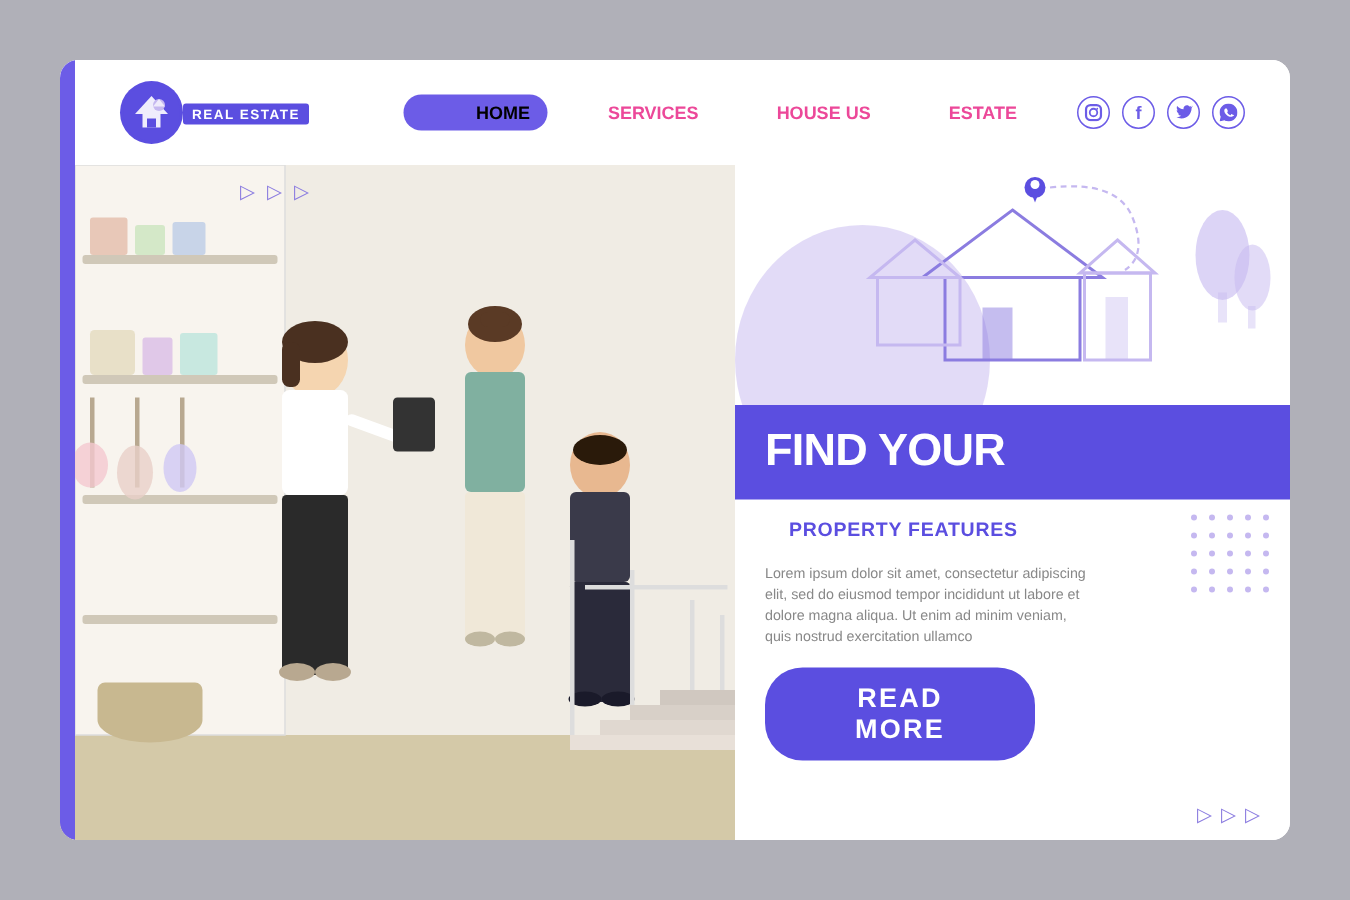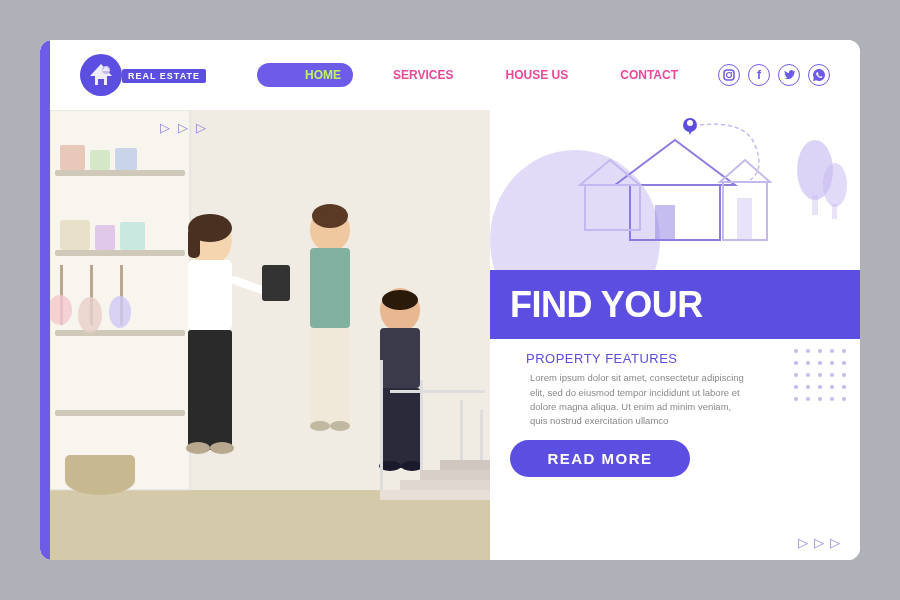"HOME" .nav-item.active { color: #bef264 -> #000000 }
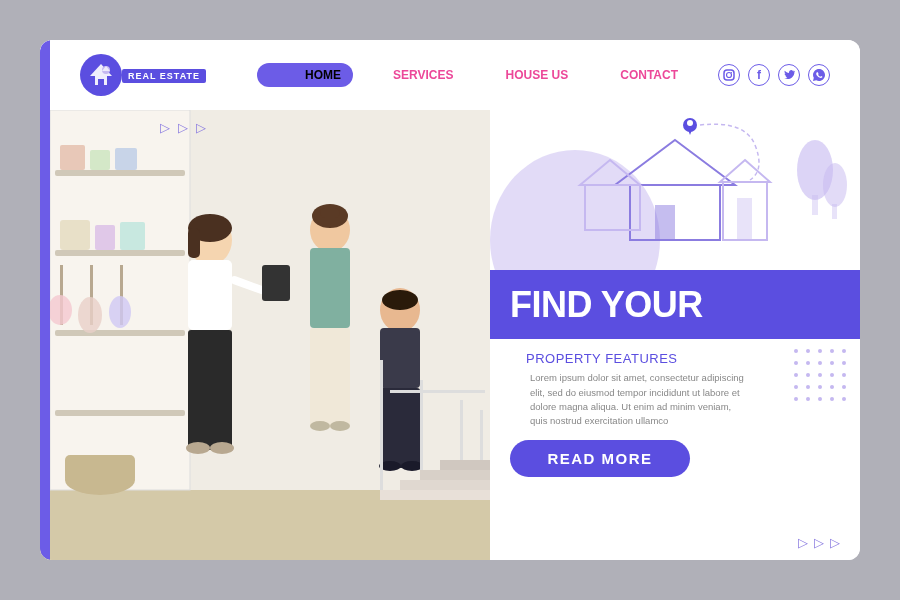"CONTACT" div.nav-item { text: CONTACT -> ESTATE }
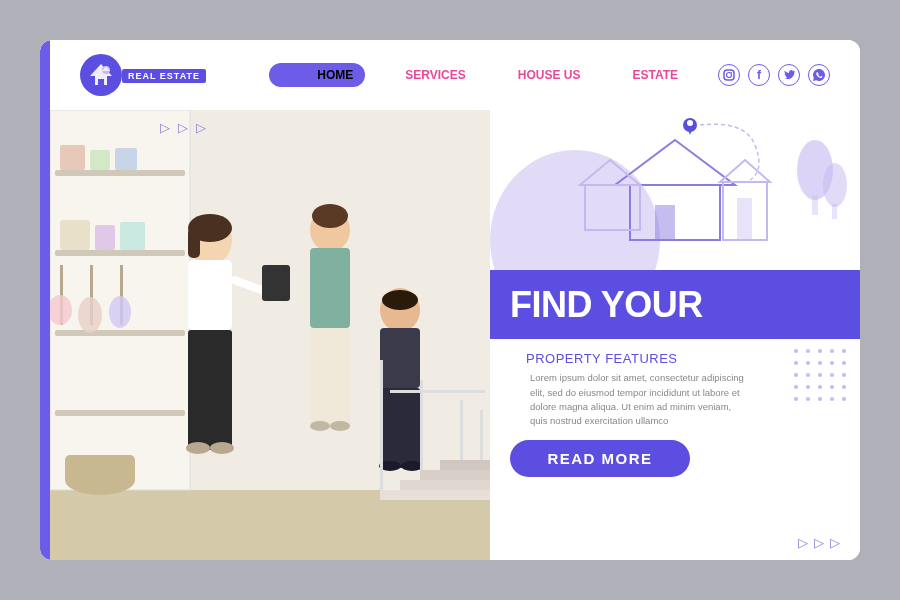"FIND YOUR" .headline { font-size: 36px -> 30px }
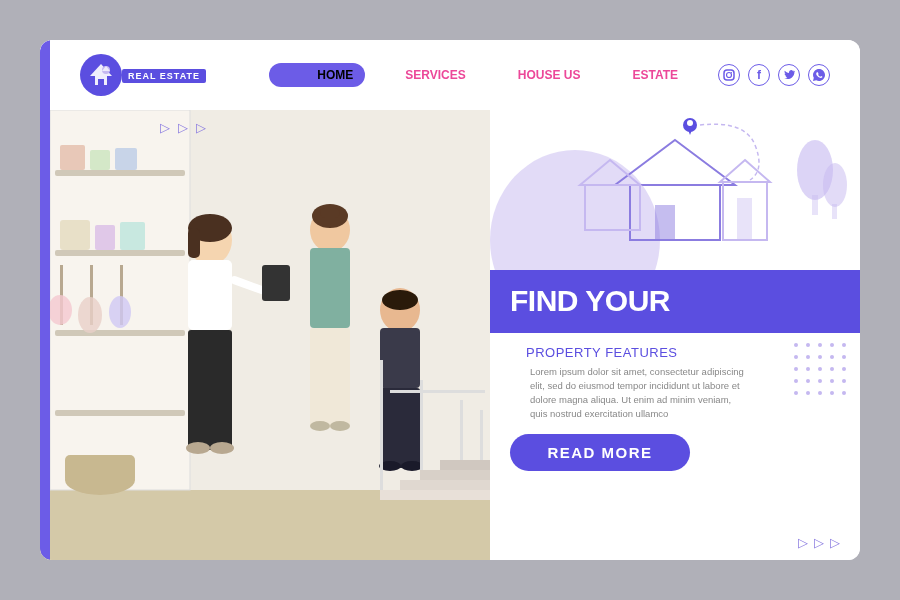"PROPERTY FEATURES" .property-title { font-weight: 400 -> 700; margin-bottom: 5px -> 16px }
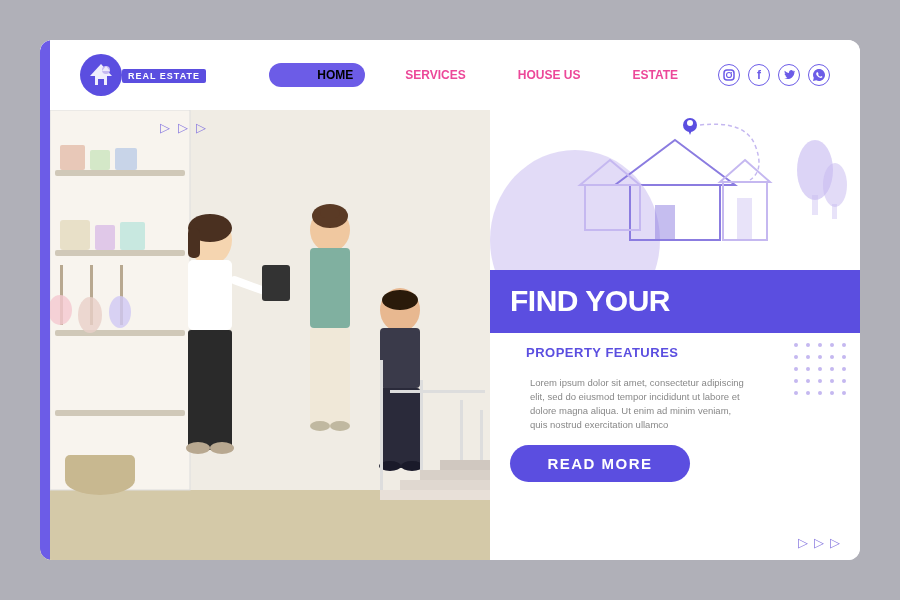"Lorem ipsum dolor sit amet," .lorem-text { margin-left: 20px -> none }
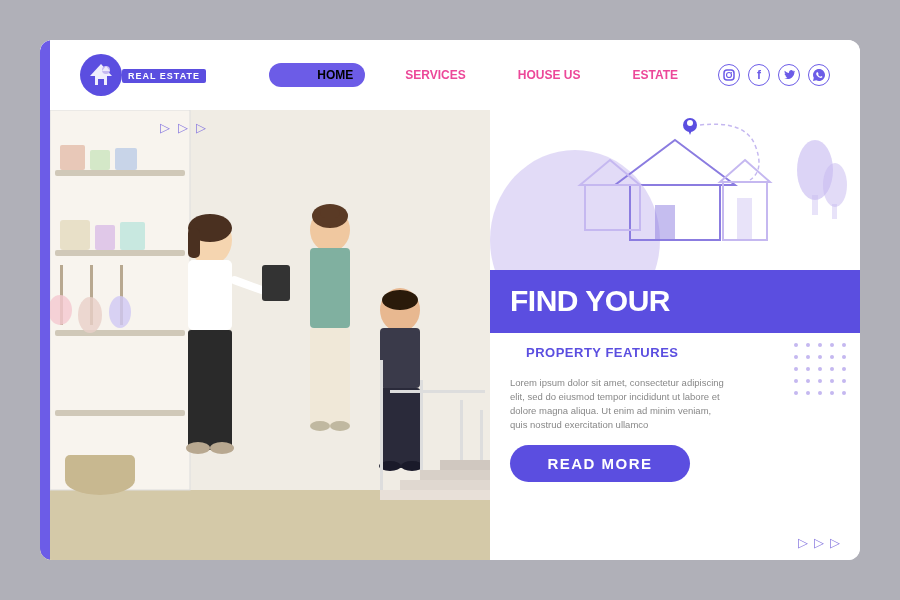"READ MORE" .read-more-btn { font-size: 15px -> 18px }
